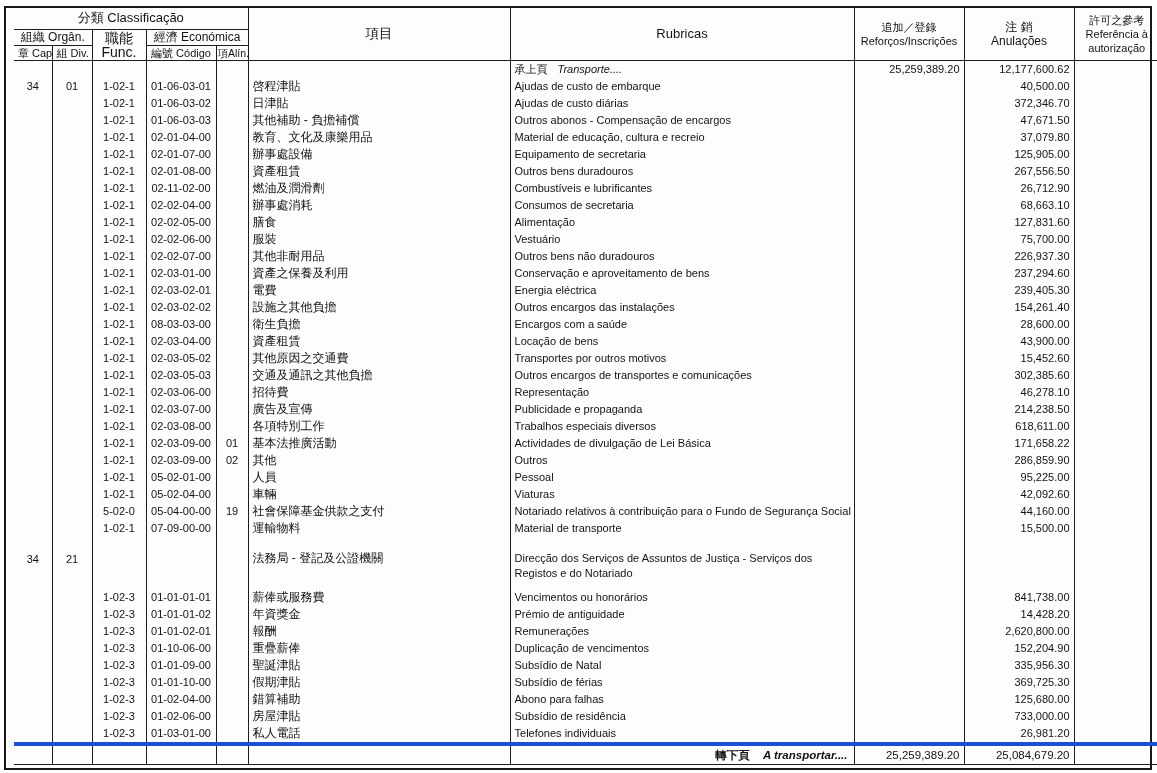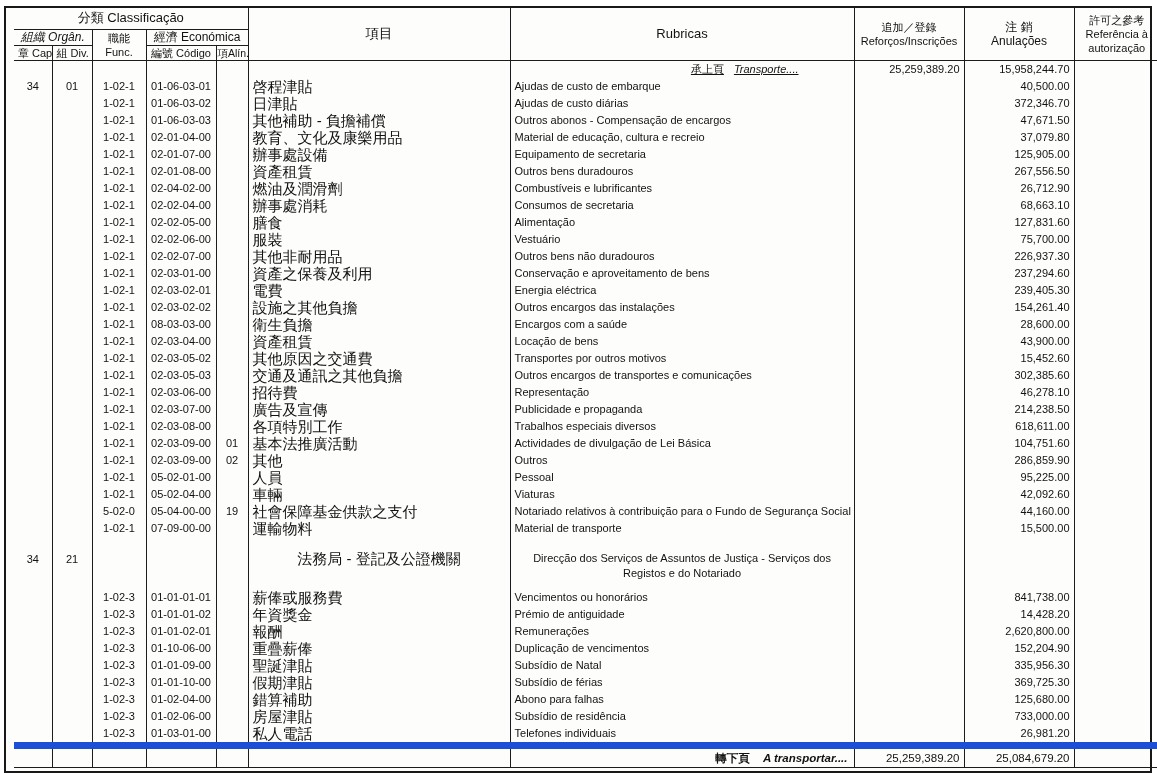"組織 Orgân." .h-organ { font-style: italic -> none }
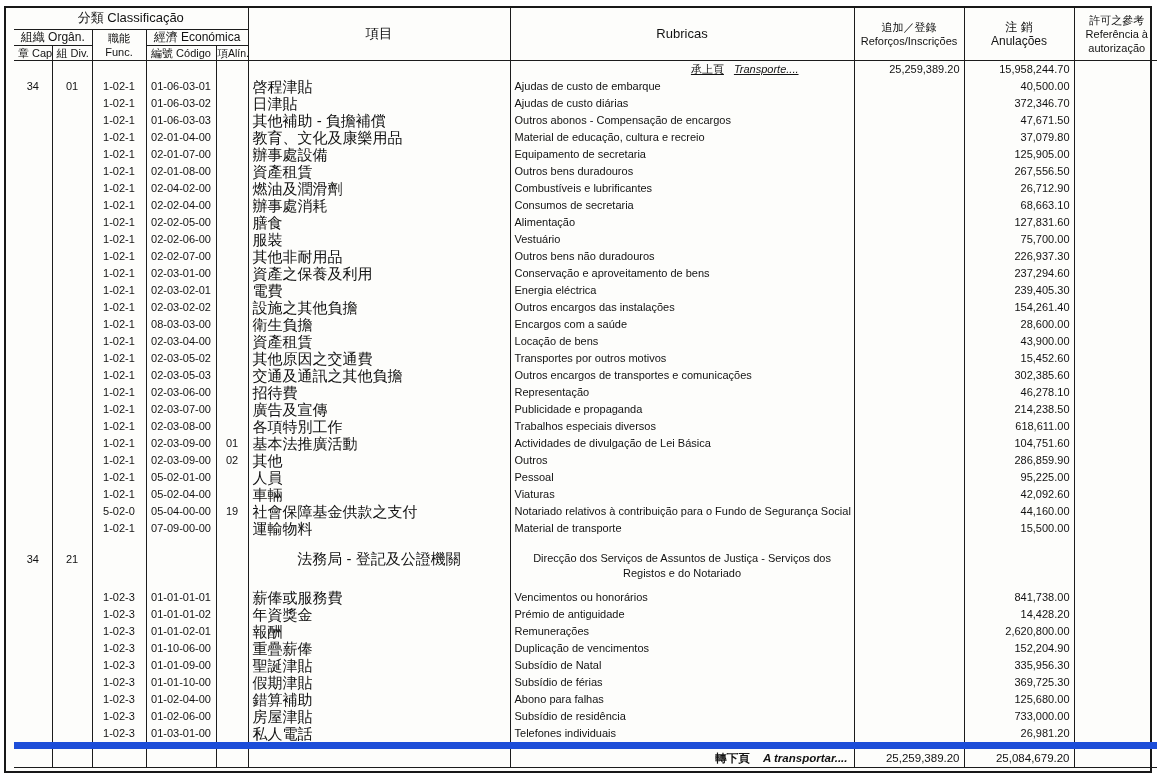"職能" .h-func { font-size: 11px -> 14px }
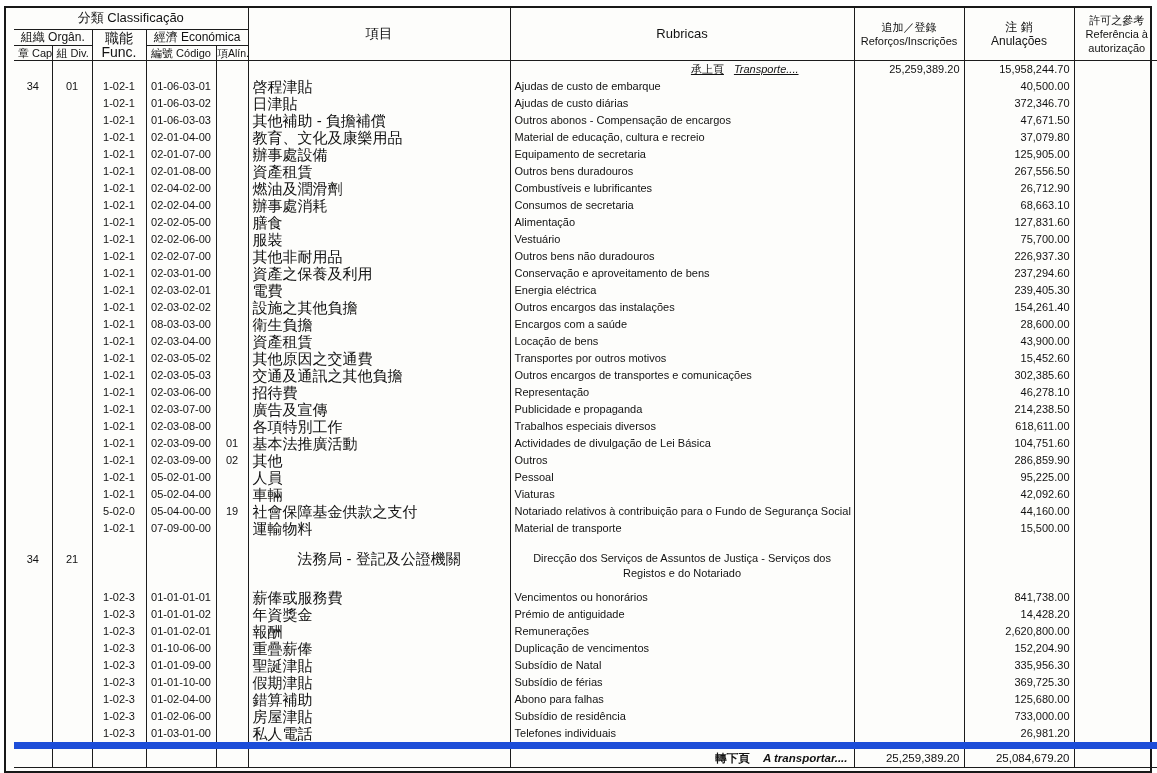"承上頁 Transporte...." .carry-row .c-rubrica { text-align: right -> none; text-decoration: underline -> none }
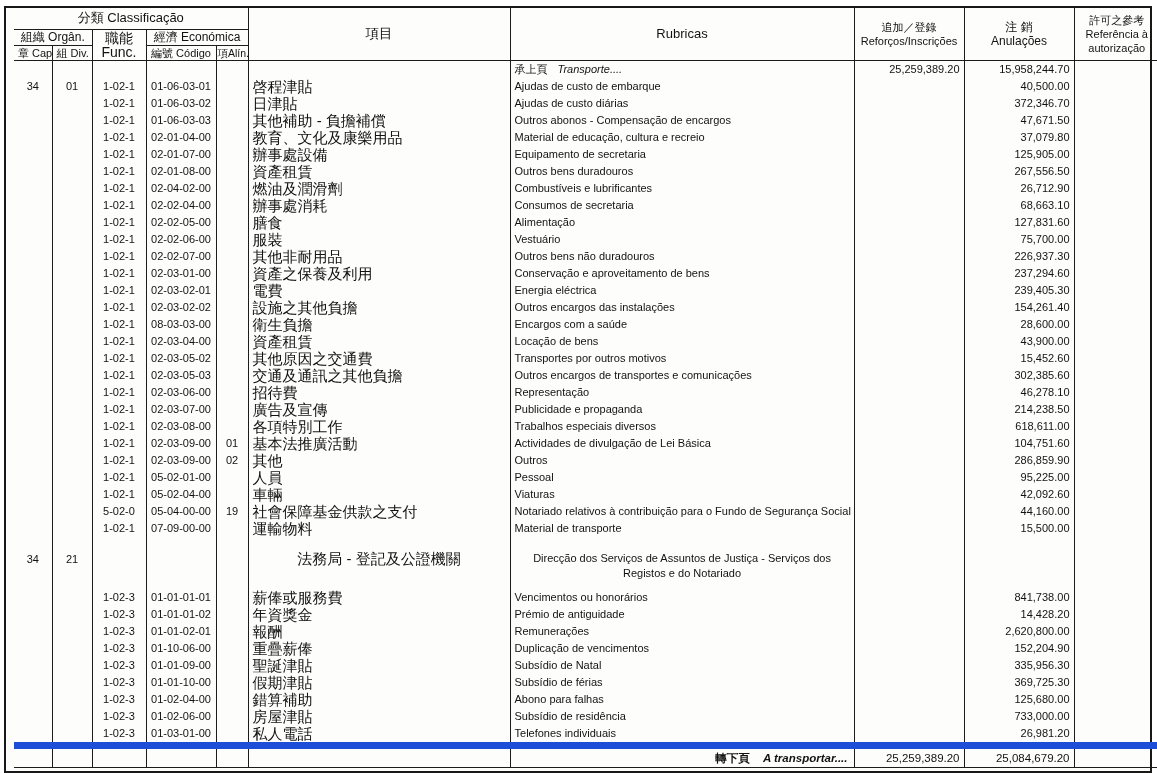"15,958,244.70" td.bl { text: 15,958,244.70 -> 12,177,600.62 }
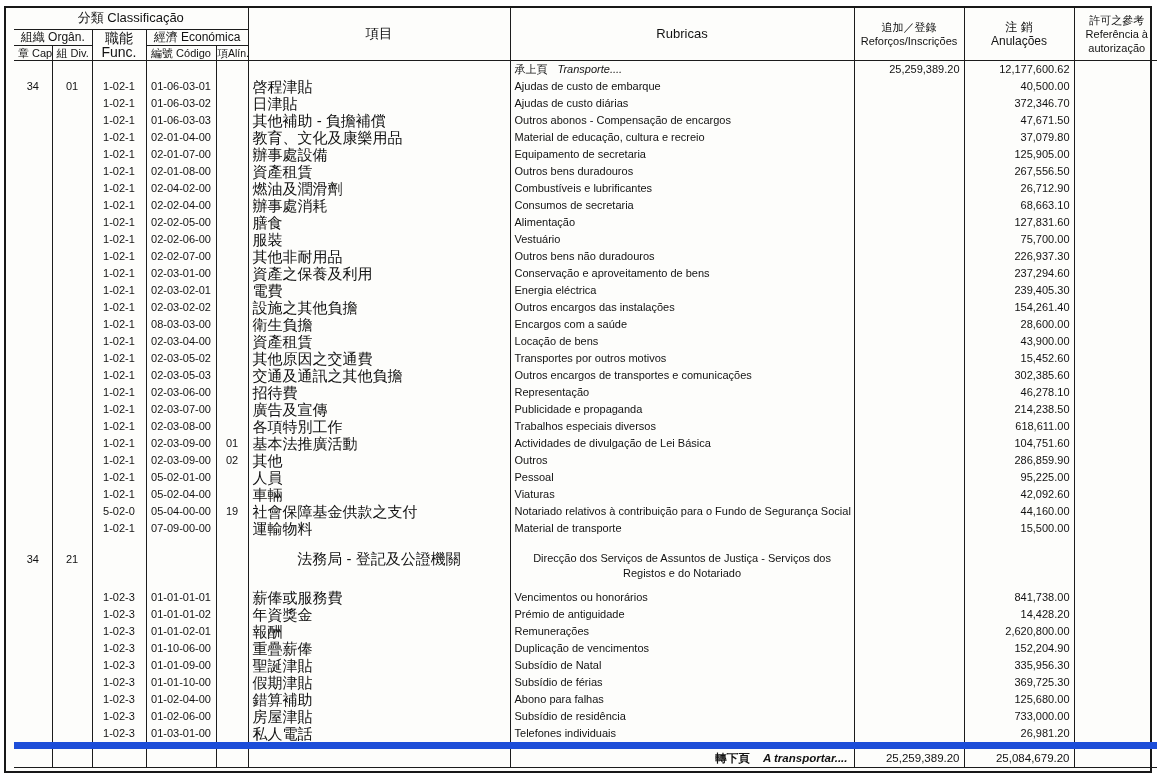"啓程津貼" .c-item { font-size: 15px -> 12px }
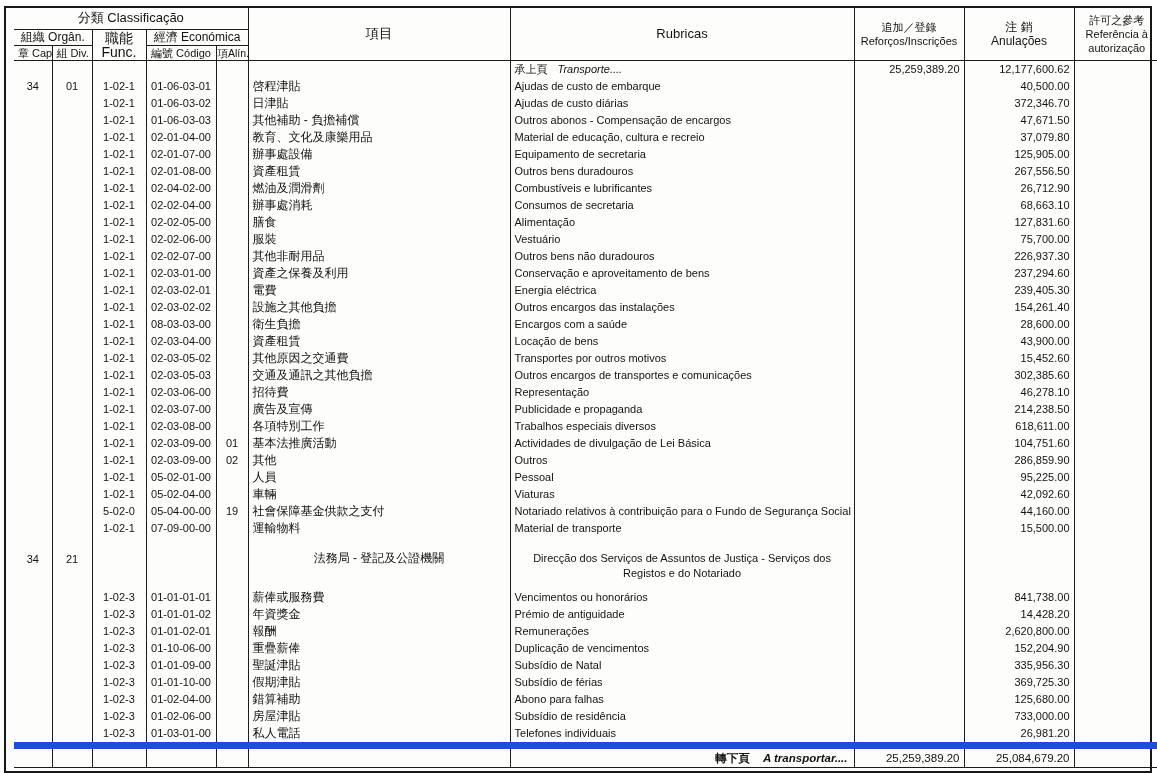"02-04-02-00" td.bl { text: 02-04-02-00 -> 02-11-02-00 }
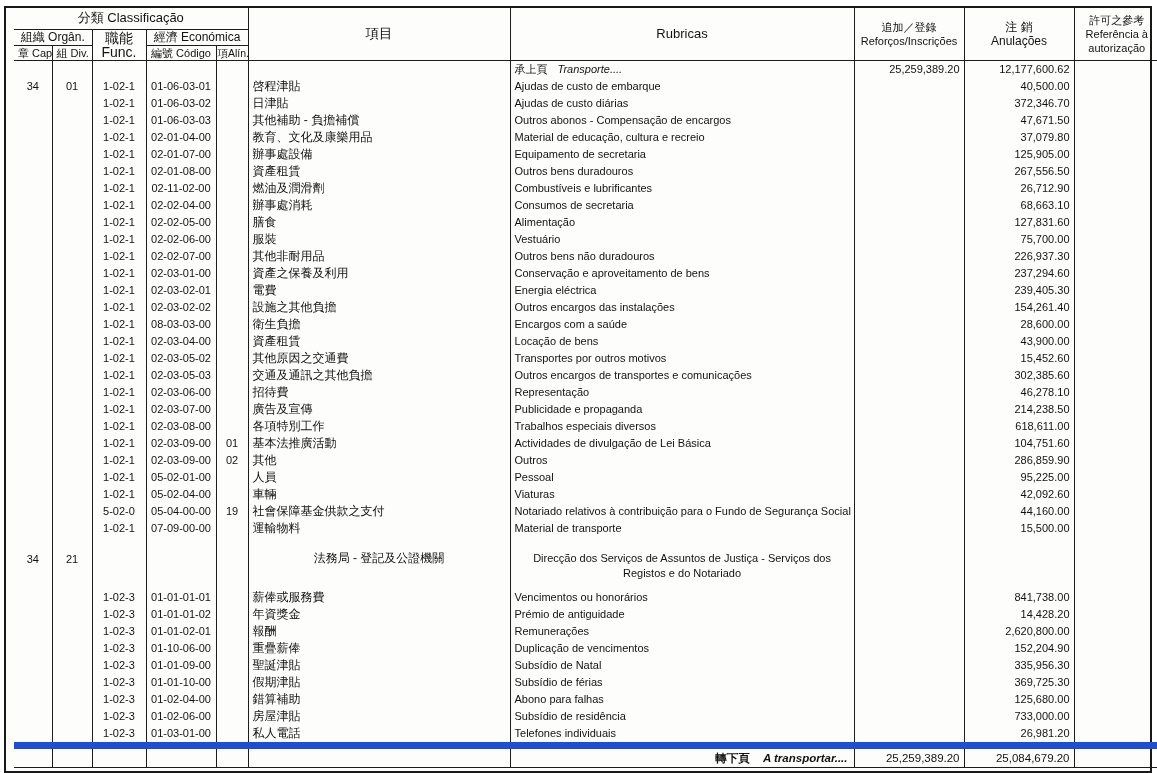"104,751.60" td.bl { text: 104,751.60 -> 171,658.22 }
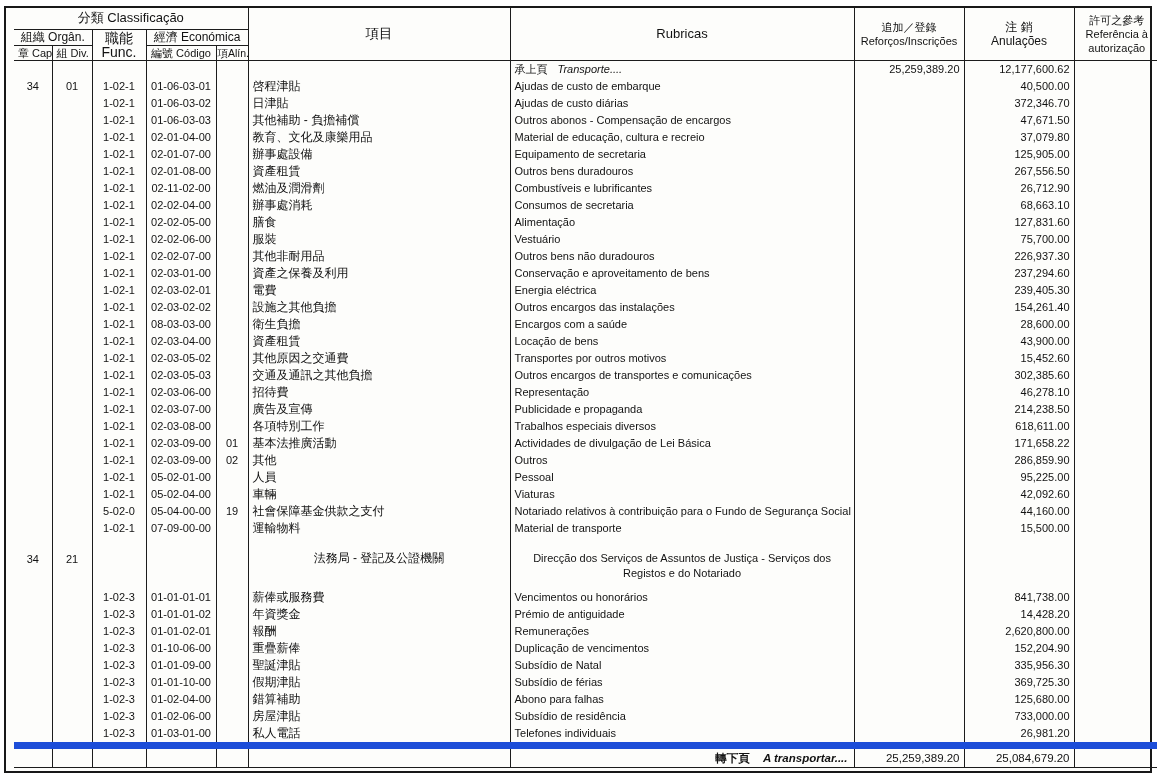"法務局 - 登記及公證機關" .section-row .c-item, .section-row .c-rubrica { text-align: center -> none }
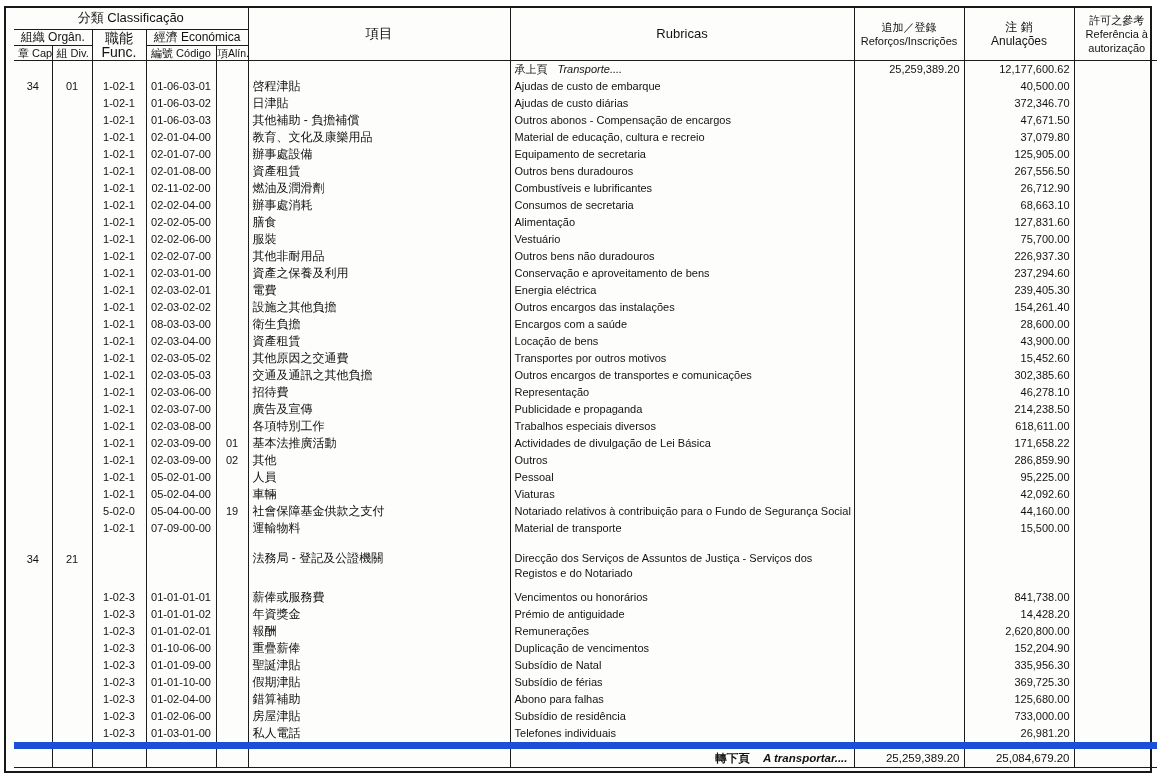"轉下頁 A transportar...." tfoot td { border-top: 7px solid #1d4ed8 -> 4px solid #1d4ed8 }
